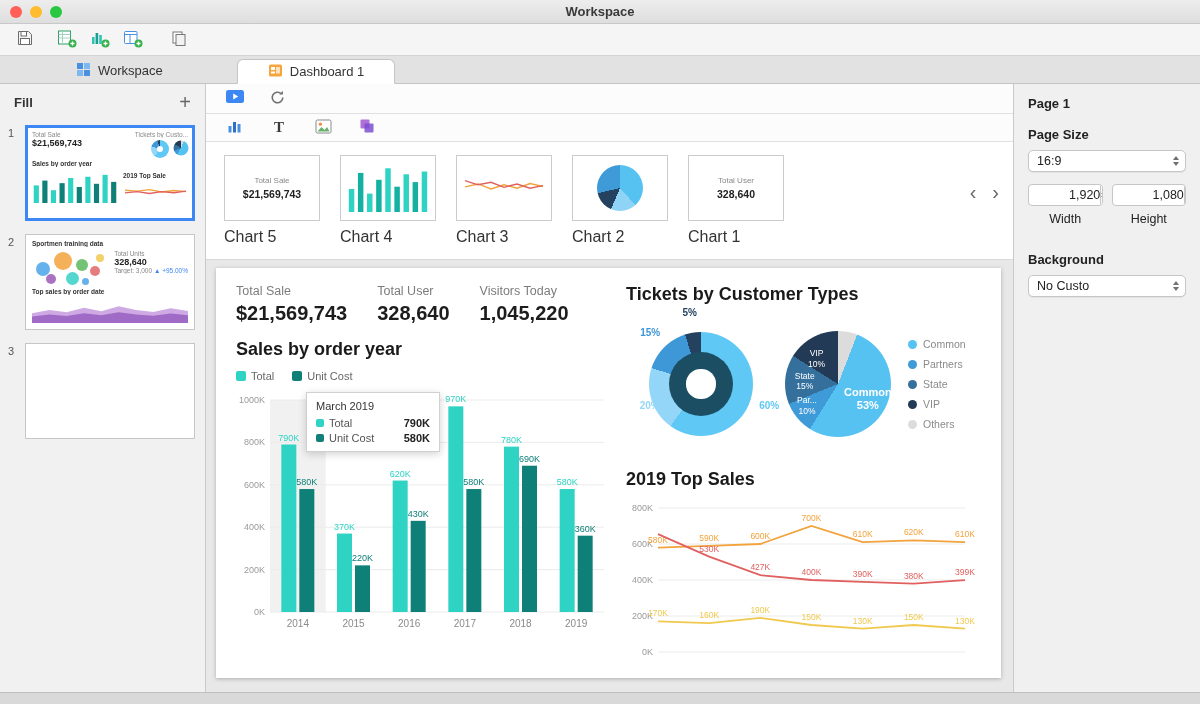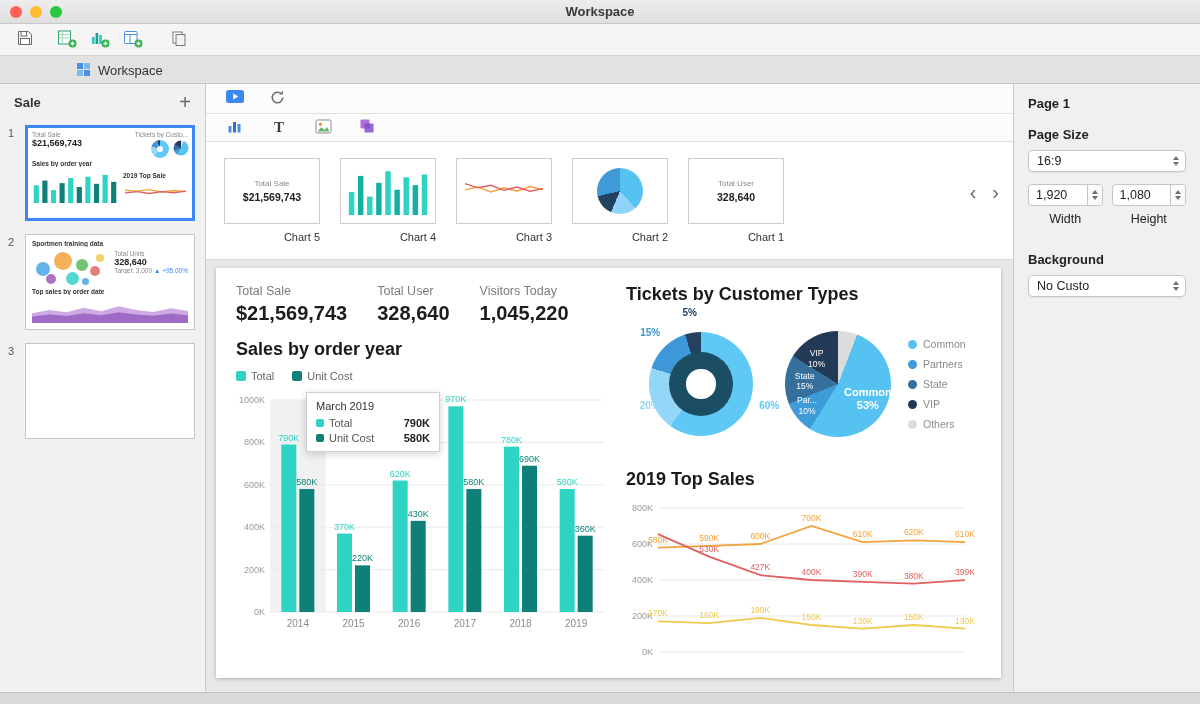"Dashboard 1" div.tab { html: none -> <div> <span><svg> <rect></rect> <rect></rect> <rect></rect> <rect></rect> </svg></span> <span>Dashboard 1</span> </div> }
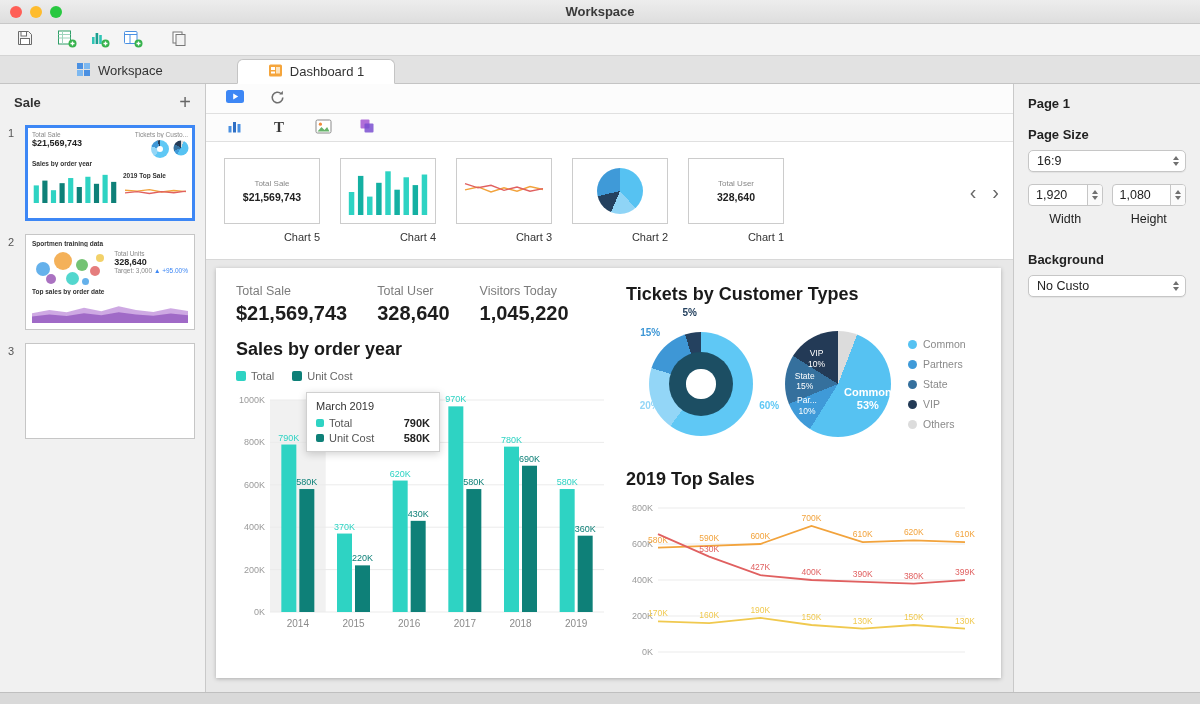"Sale" span { text: Sale -> Fill }
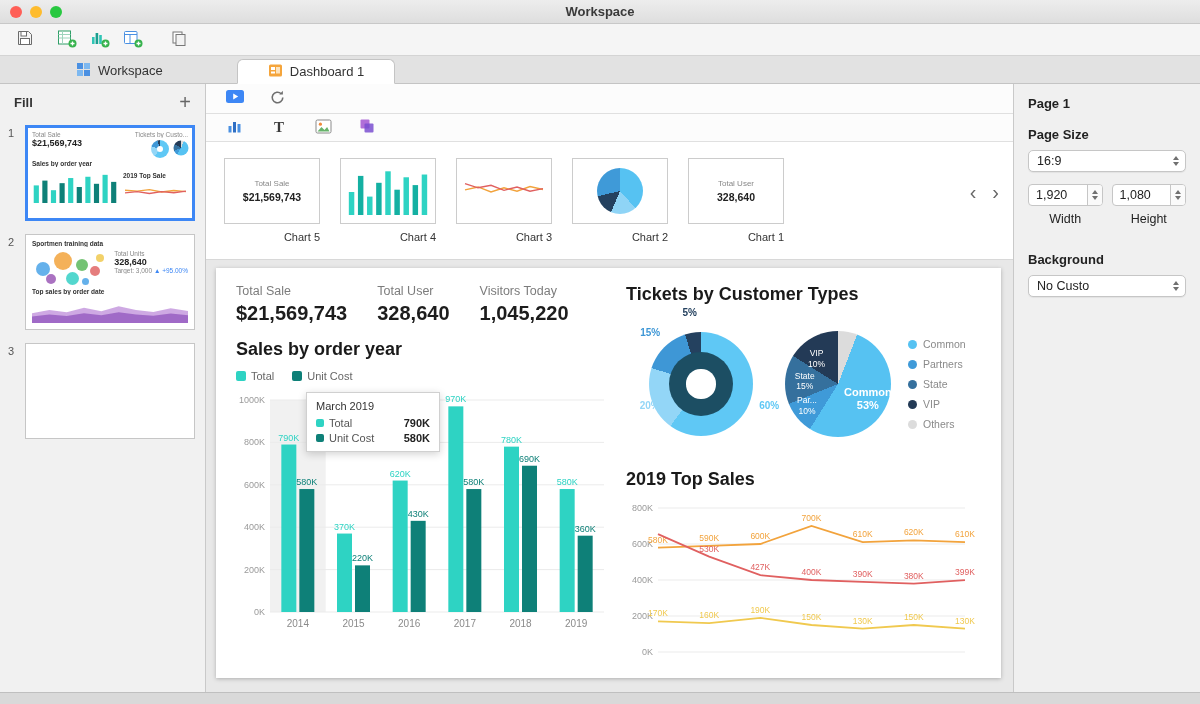"1,920" .num-val { margin-left: none -> 33px }
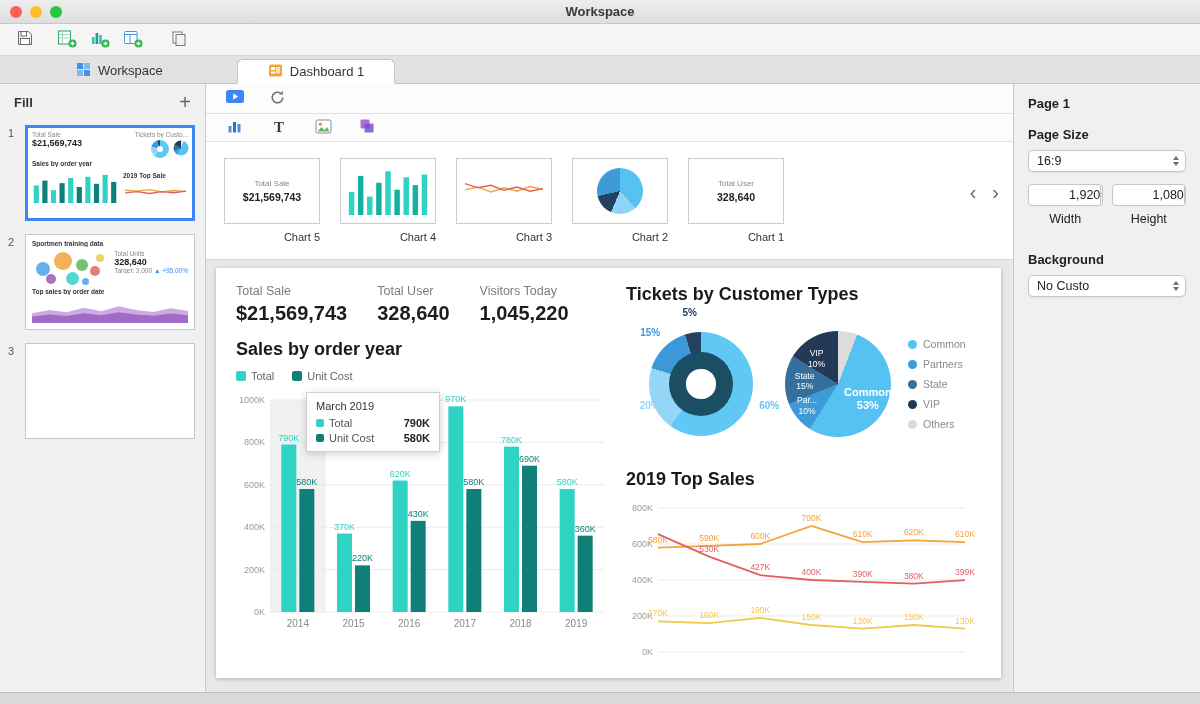"Chart 5" .g-caption { font-size: 11px -> 16px; text-align: right -> left }
